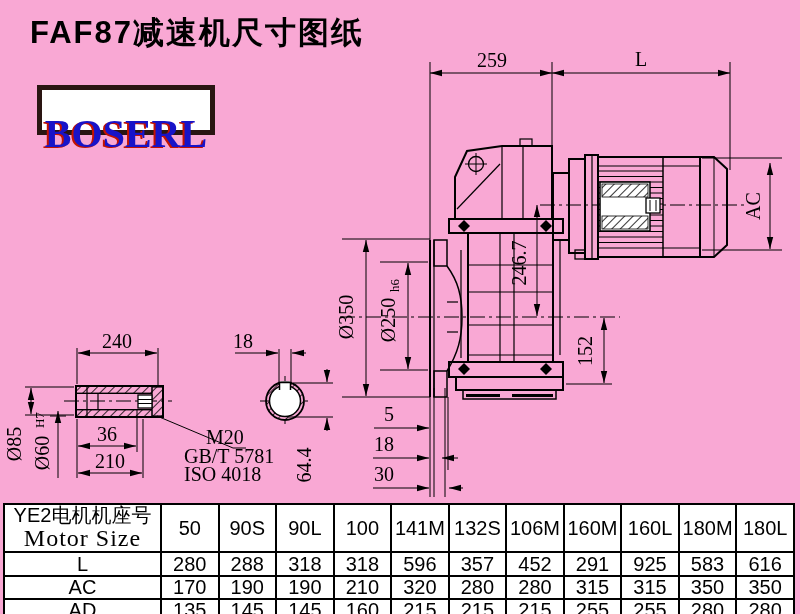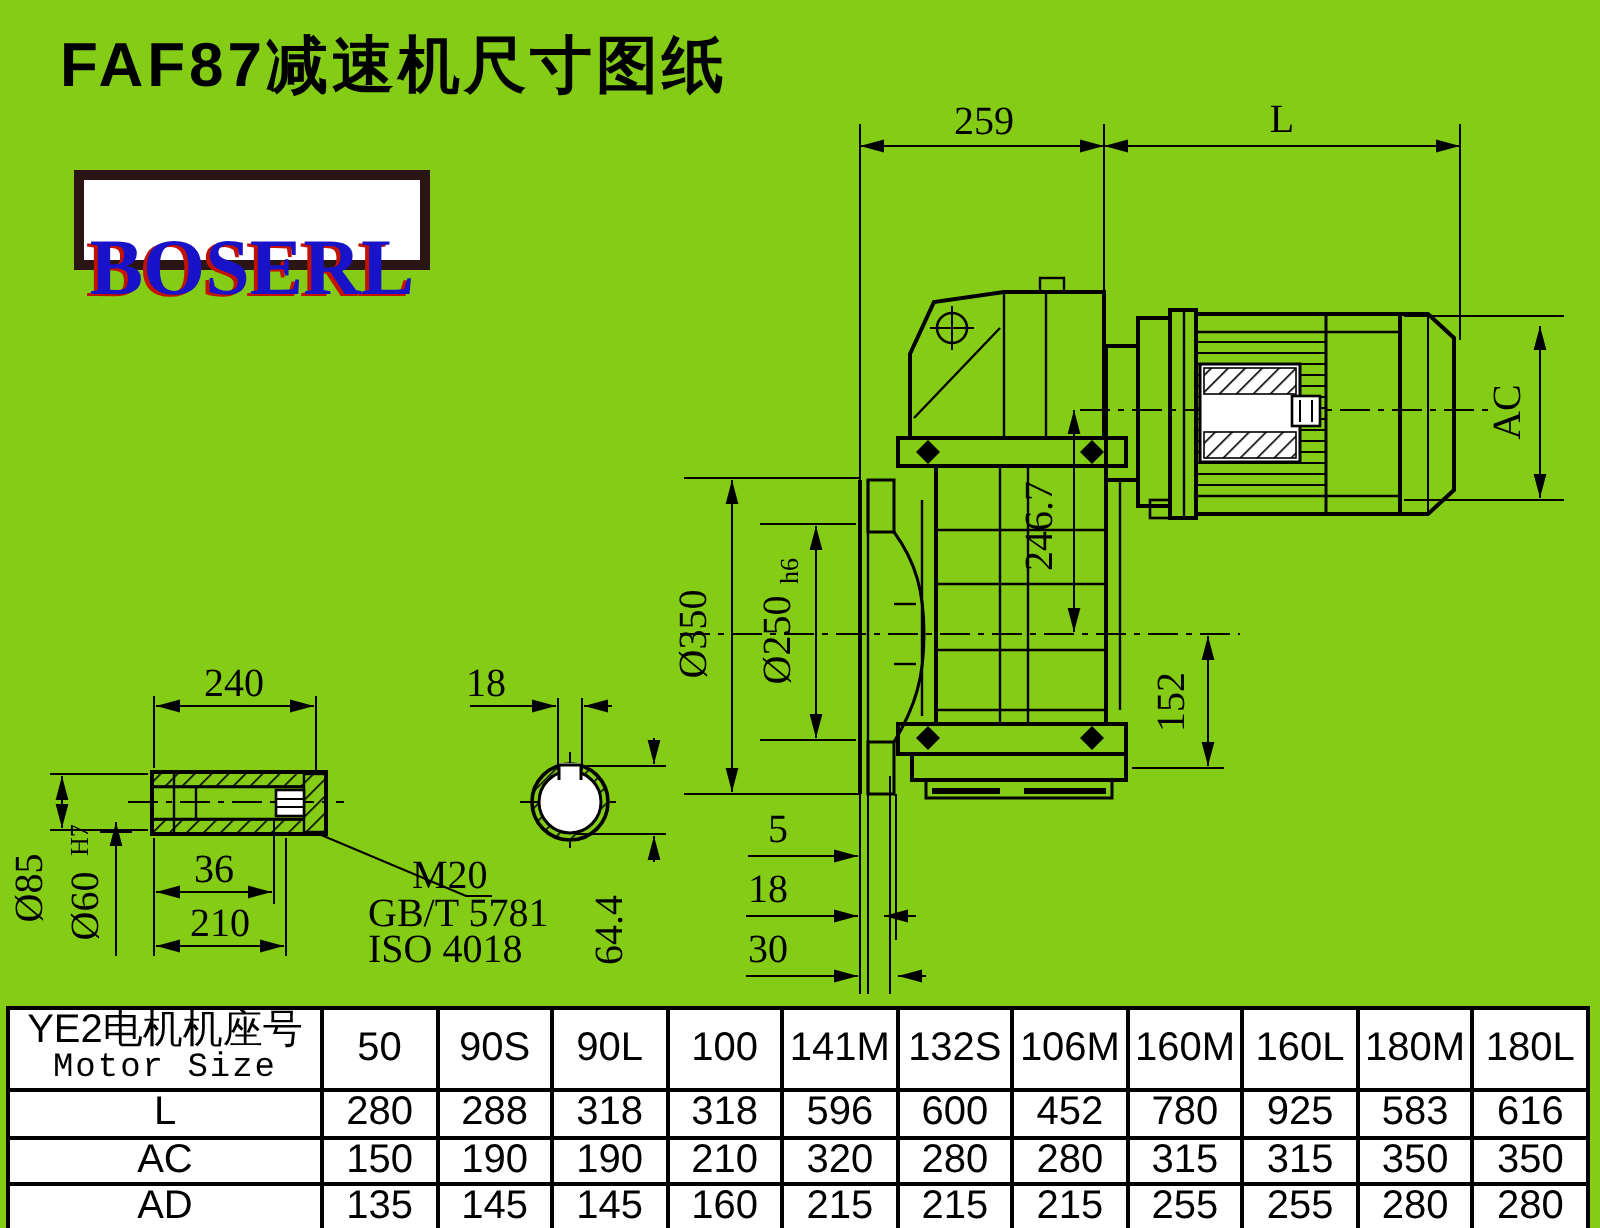"FAF87减速机尺寸图纸" .page { background: #84cc16 -> #f9a8d4 }
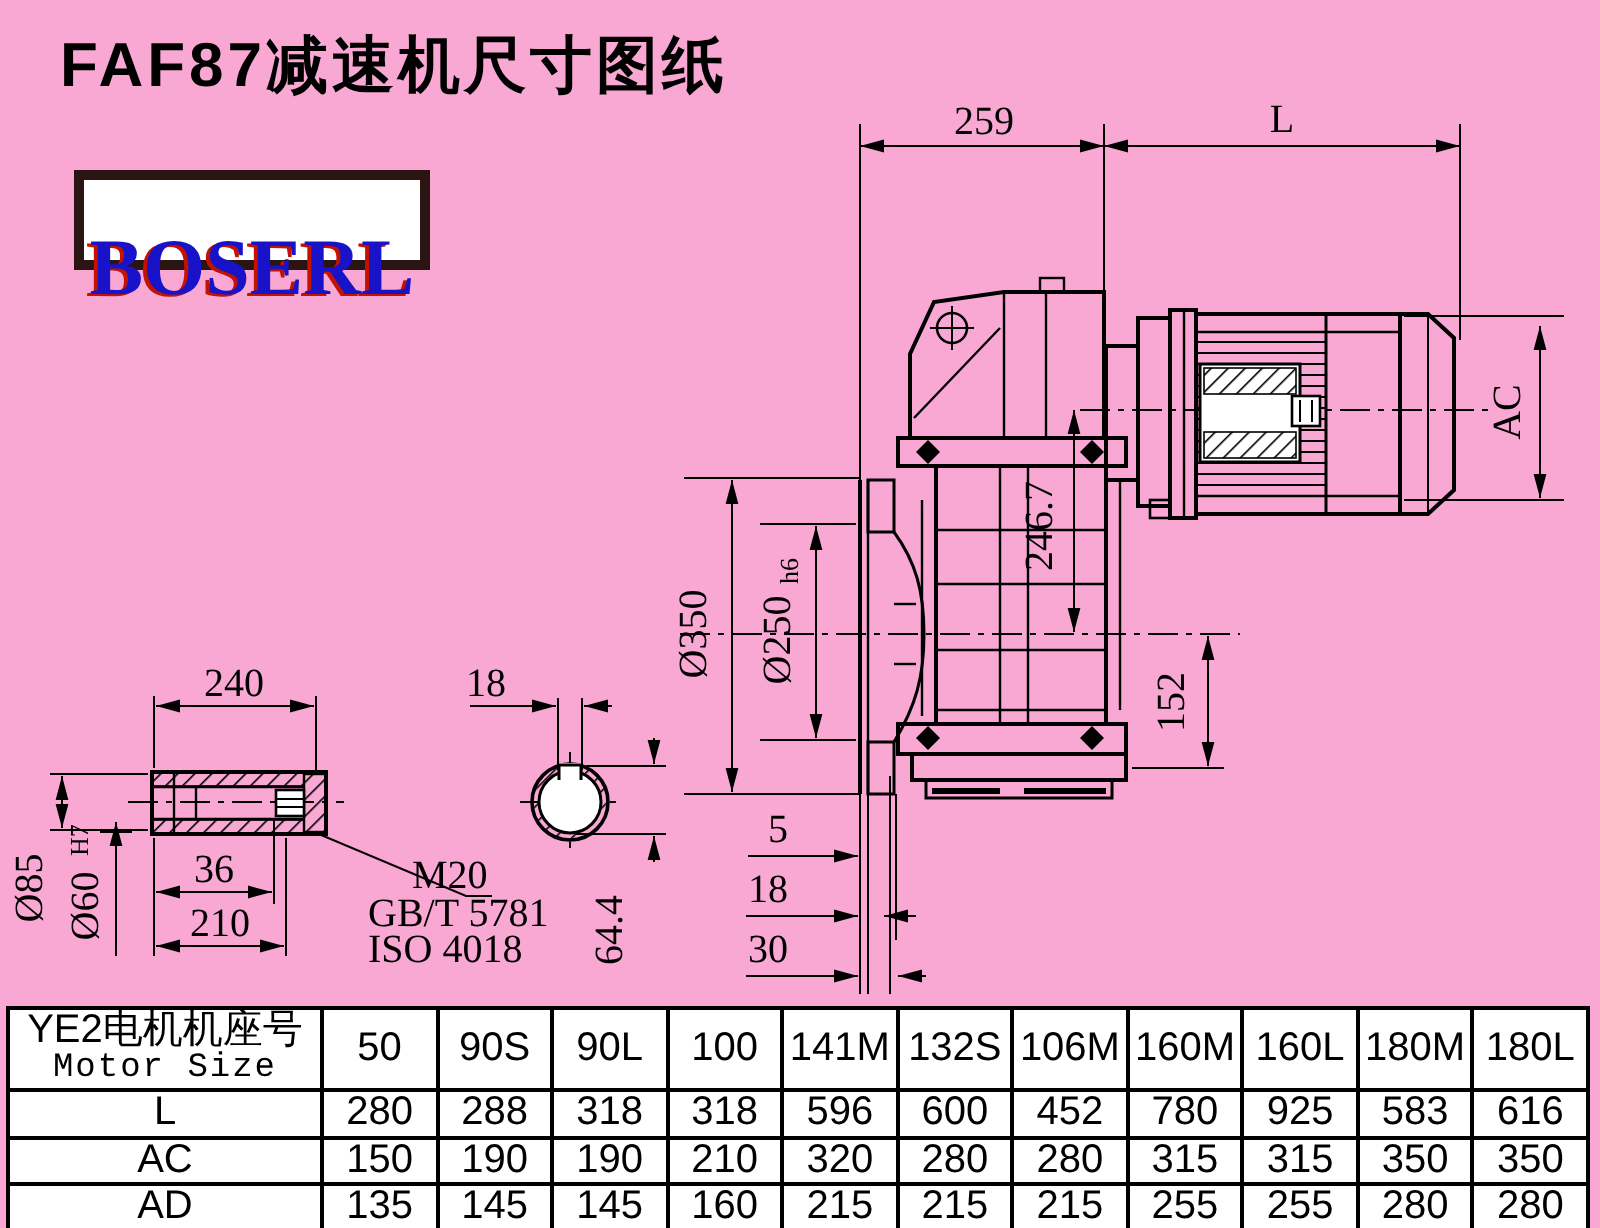"Motor Size" .hd-en { font-family: Liberation Mono, monospace -> Liberation Serif, serif; font-size: 17px -> 24px }
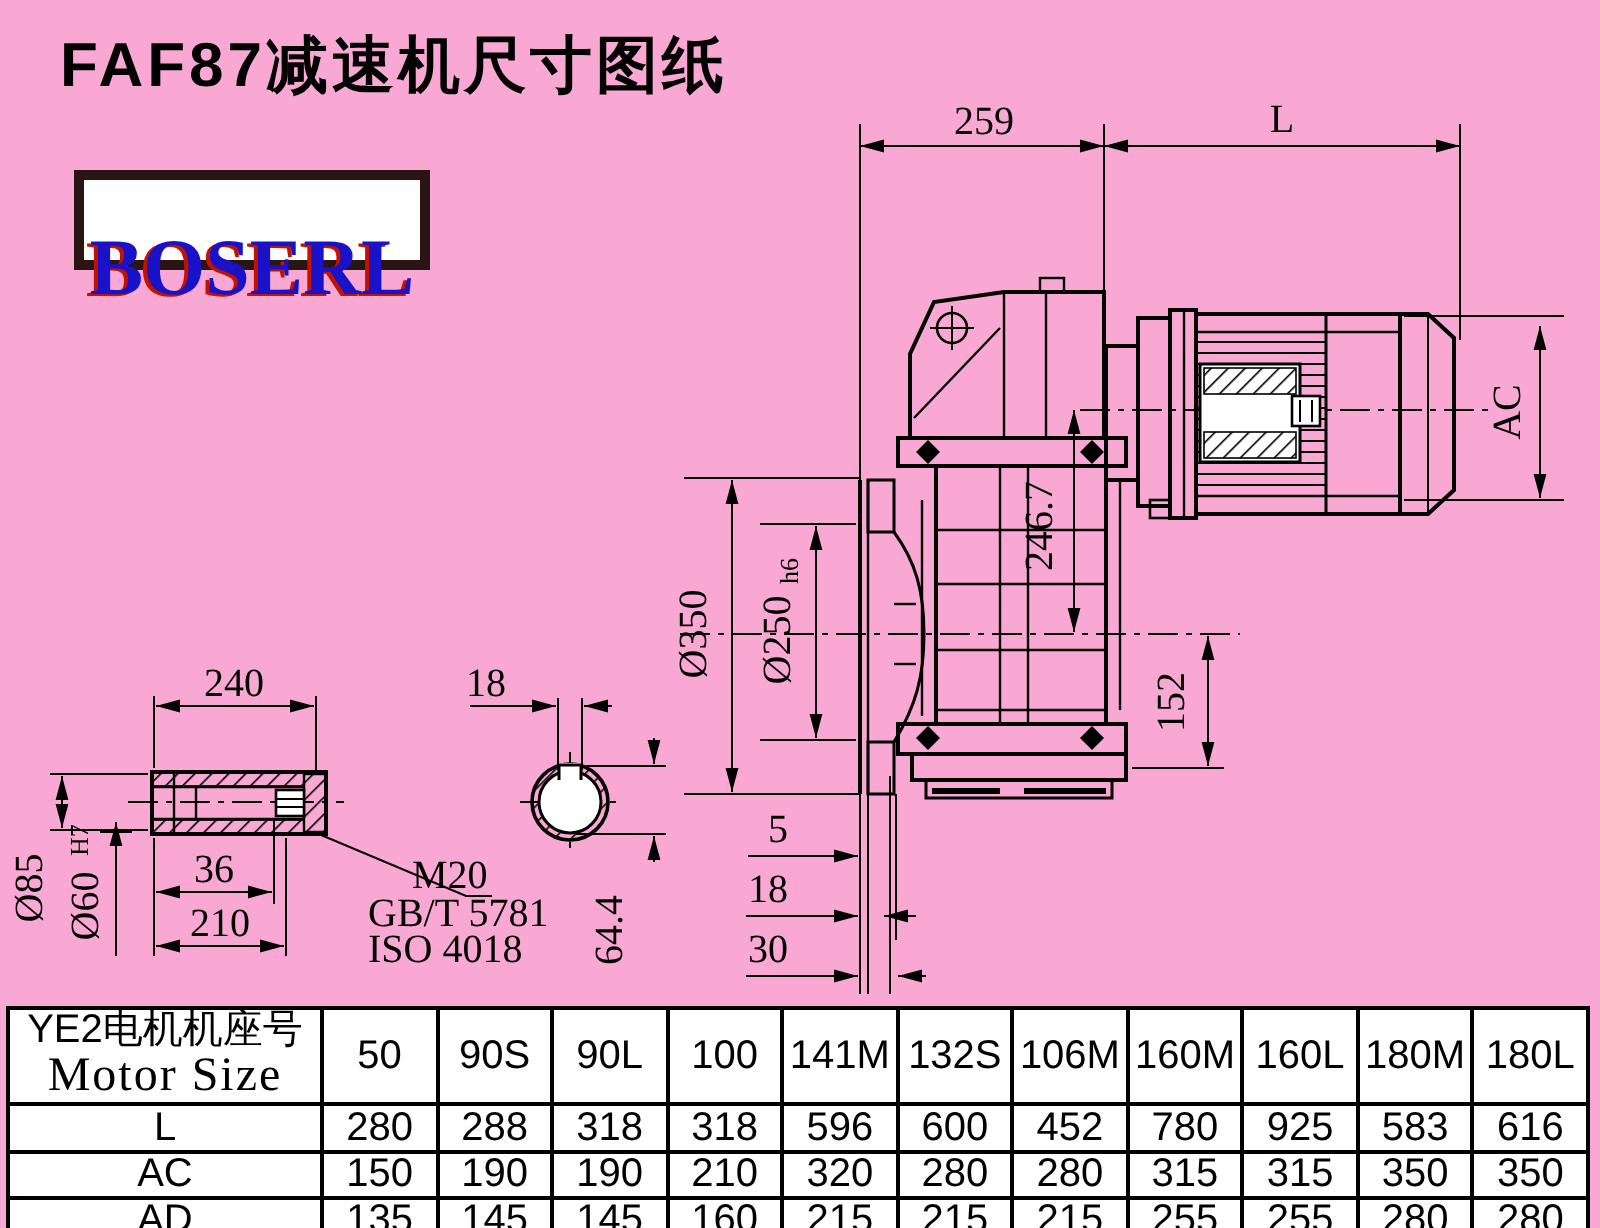"600" td { text: 600 -> 357 }
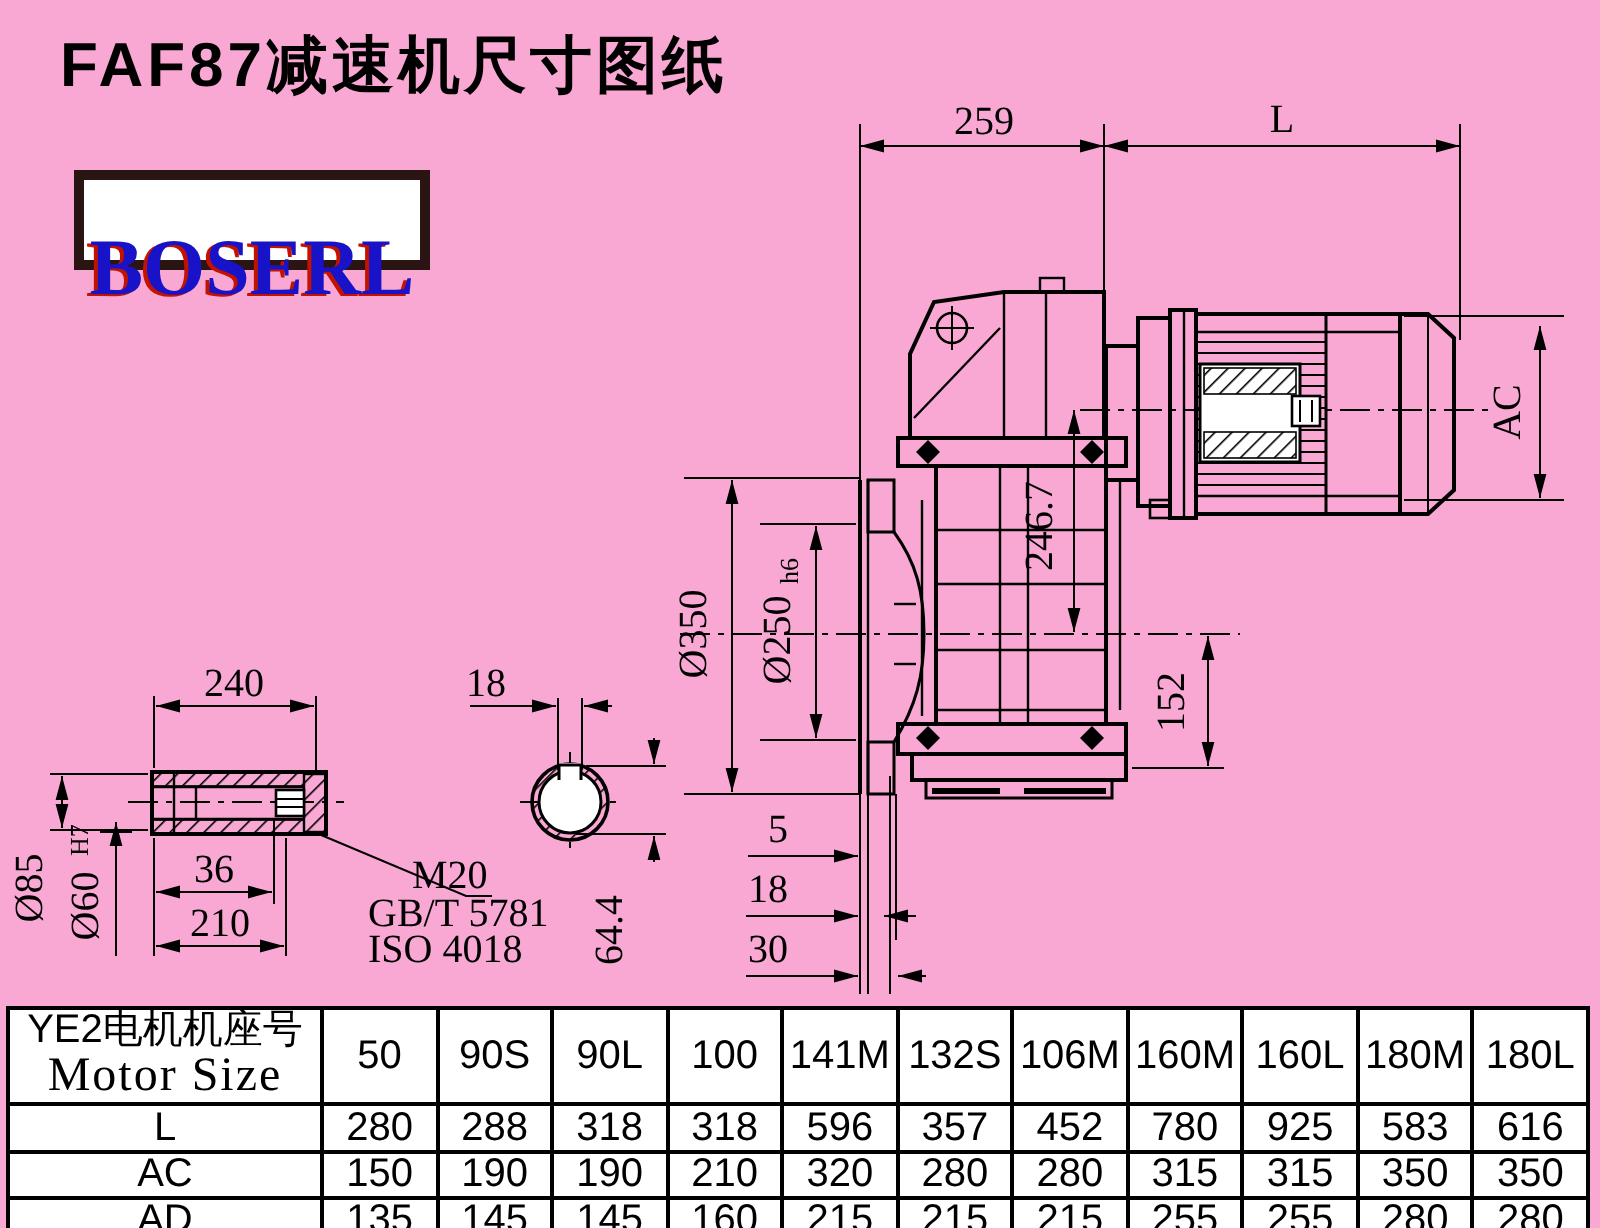"780" td { text: 780 -> 291 }
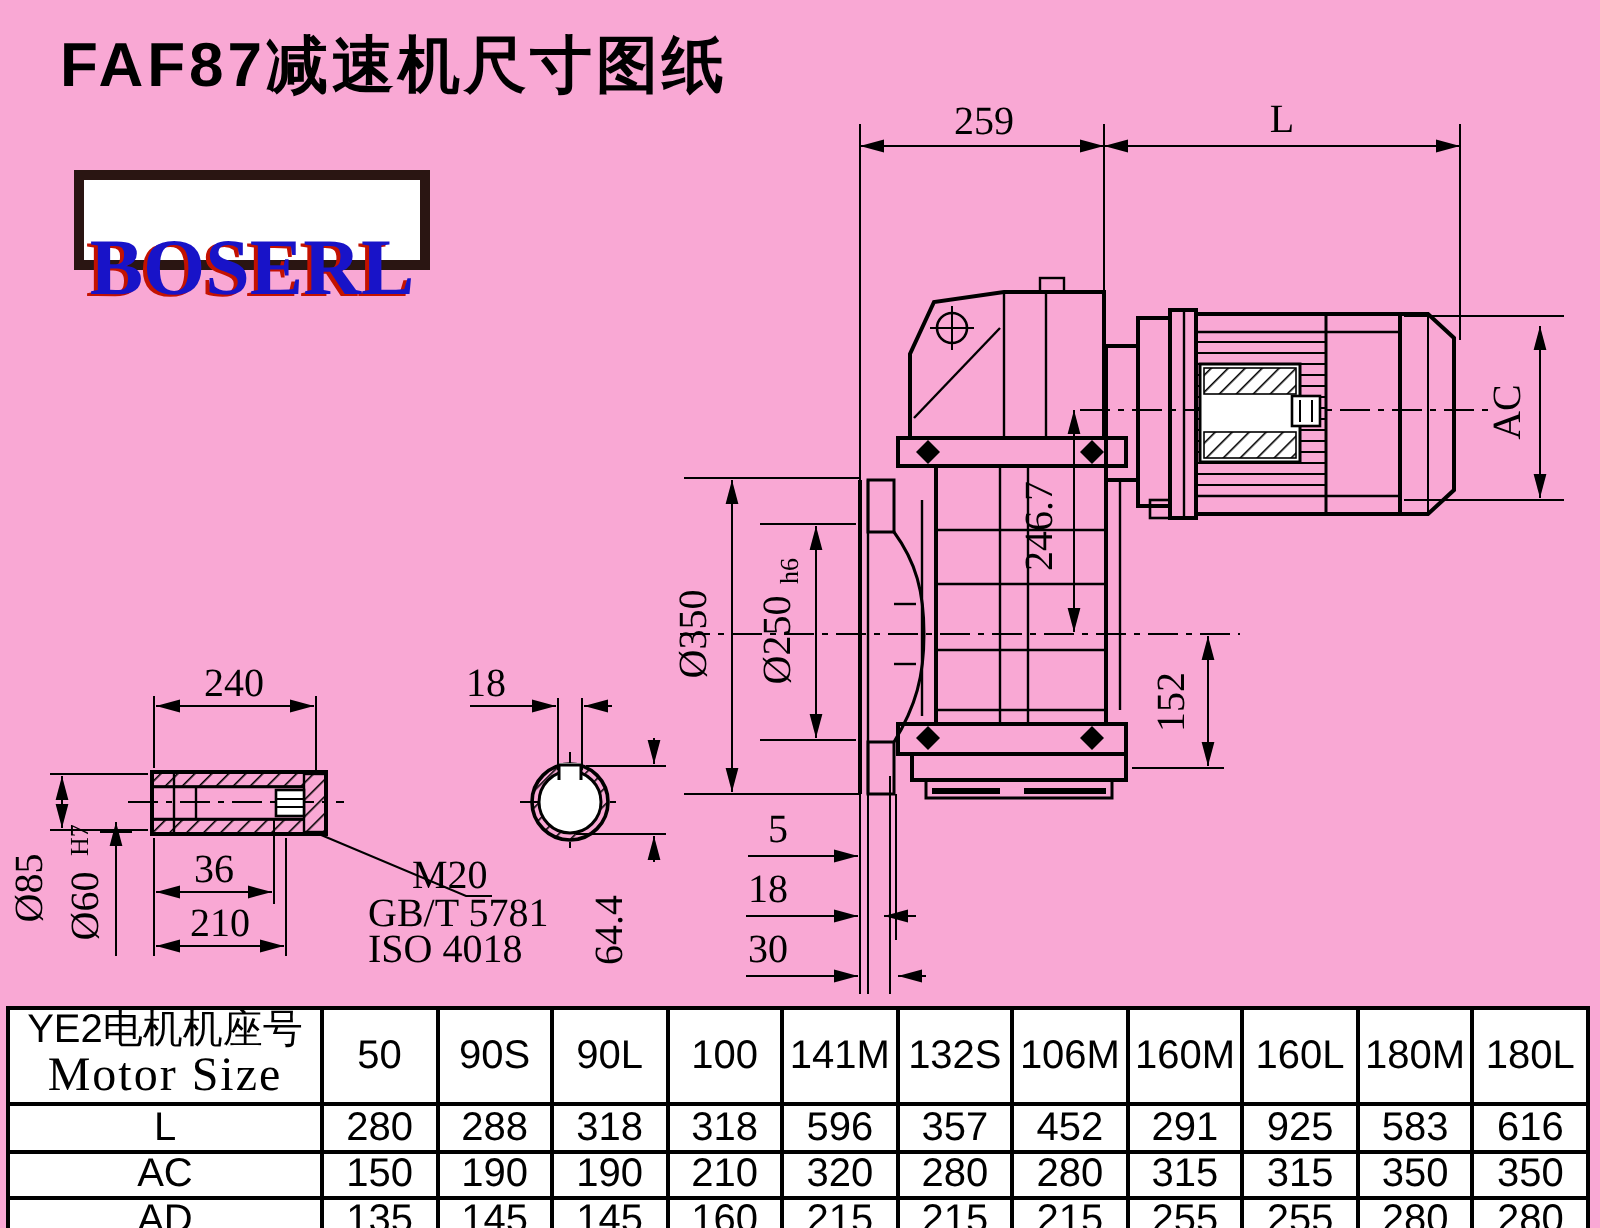"150" td { text: 150 -> 170 }
